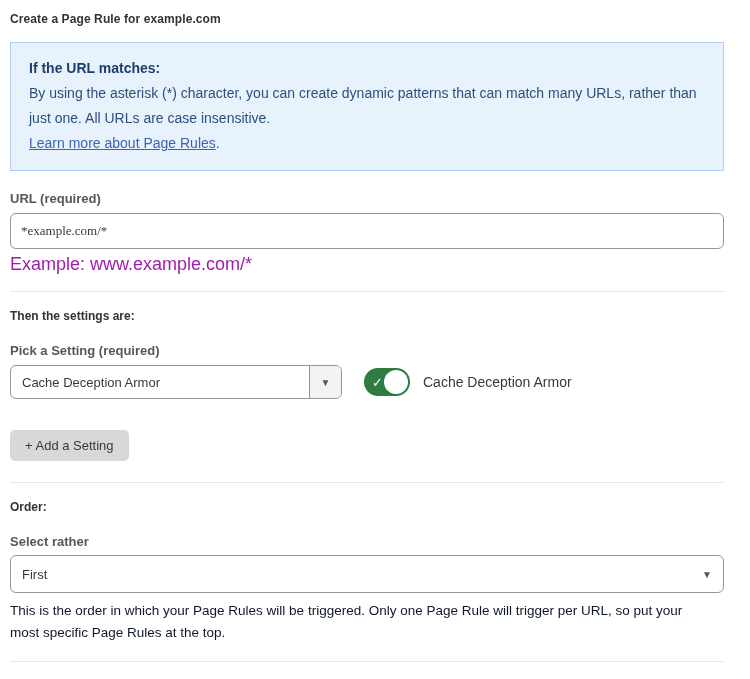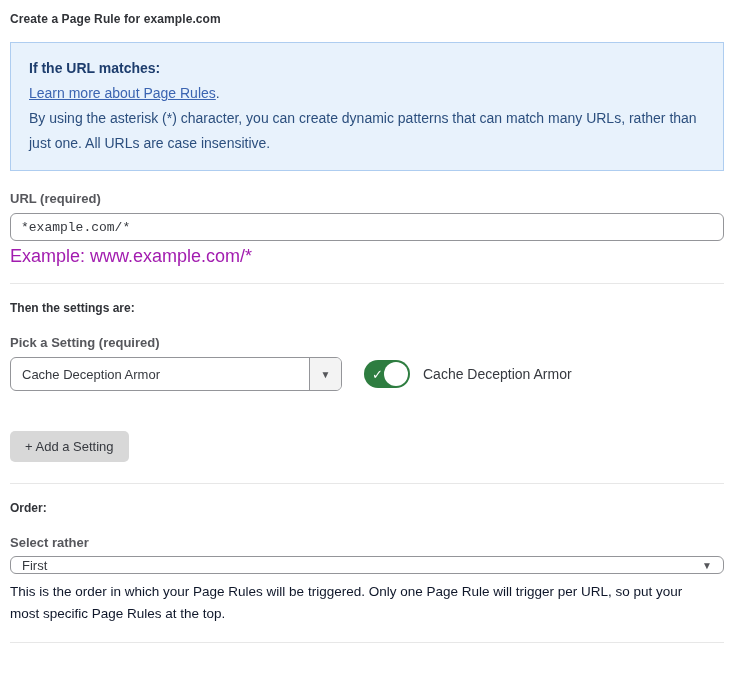"Learn more about Page Rules." div.info-body { order: before "By using the asterisk (*)" -> after "By using the asterisk (*)" }
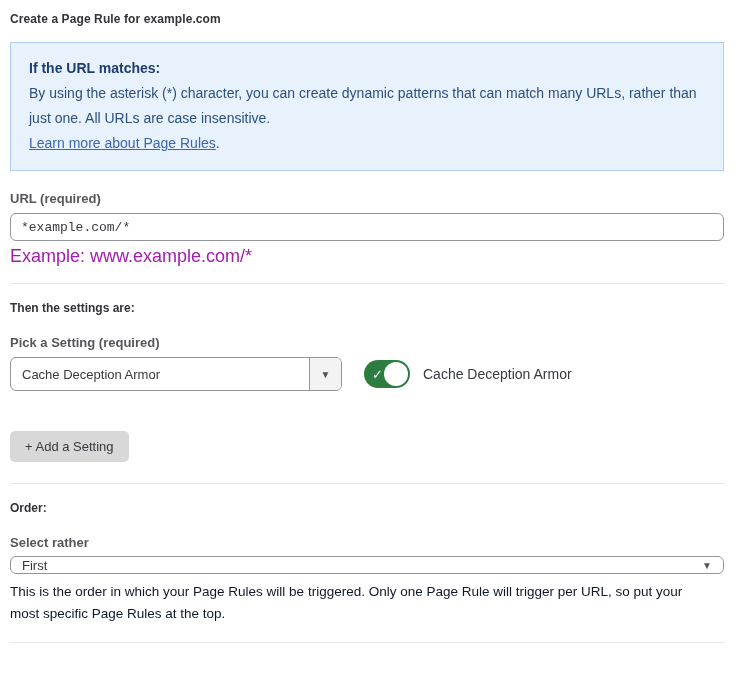"*example.com/*" .text-input { font-family: Liberation Mono, monospace -> Liberation Serif, serif; height: 28px -> 36px }
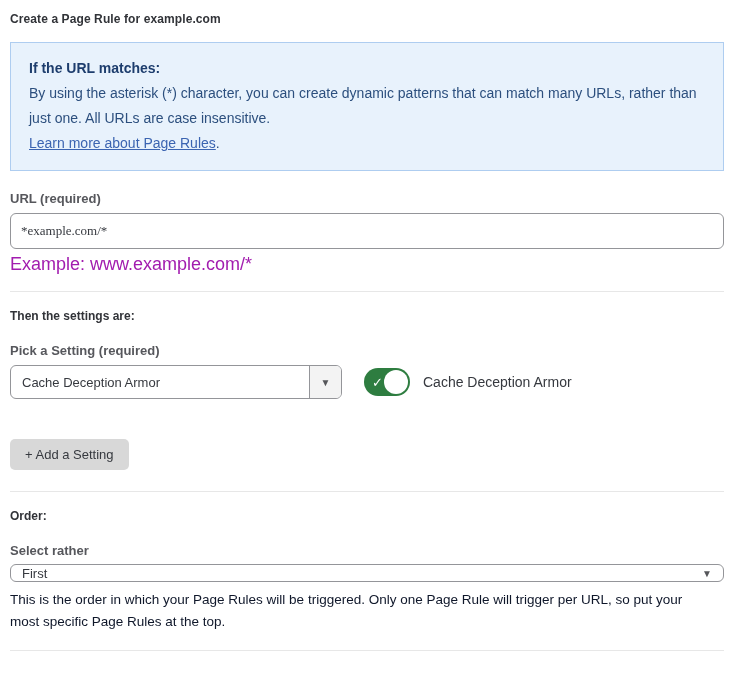"+ Add a Setting" .add-setting { margin-top: 9px -> none }
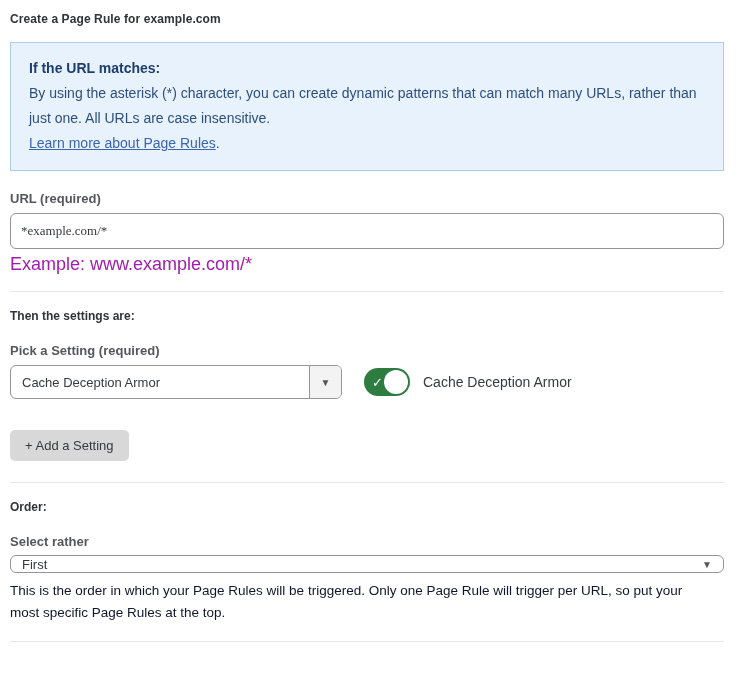"First" .select-full { height: 18px -> 38px }
